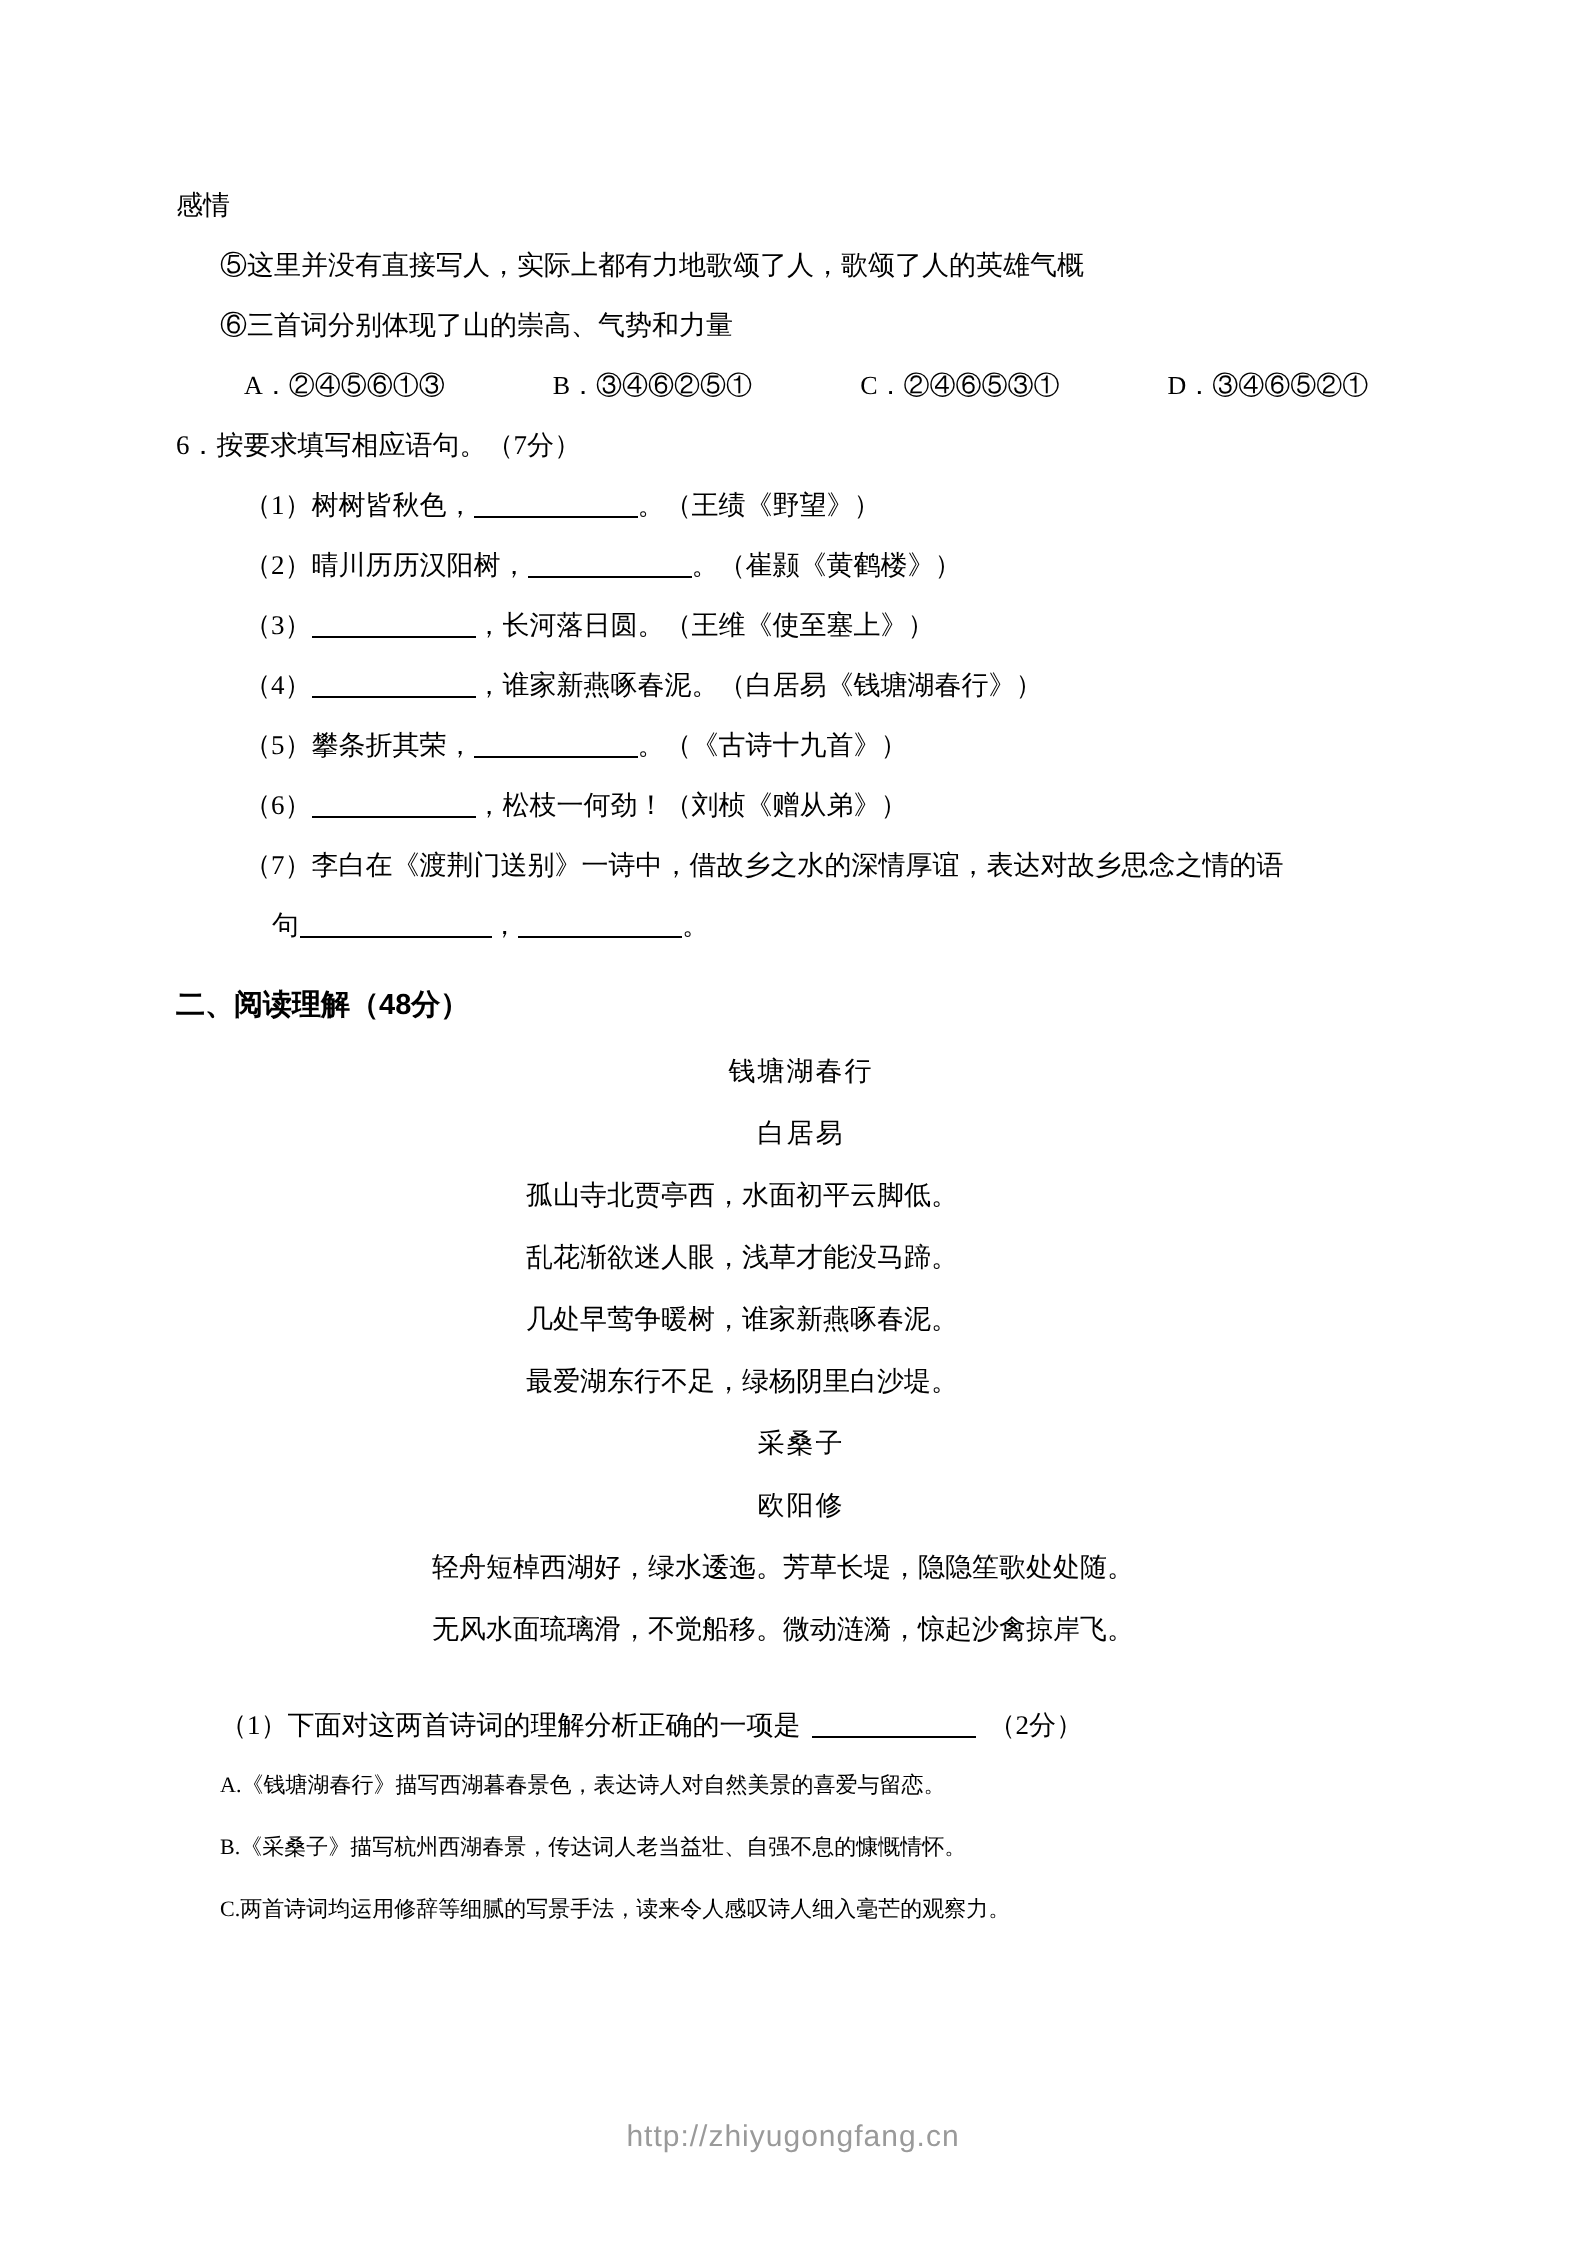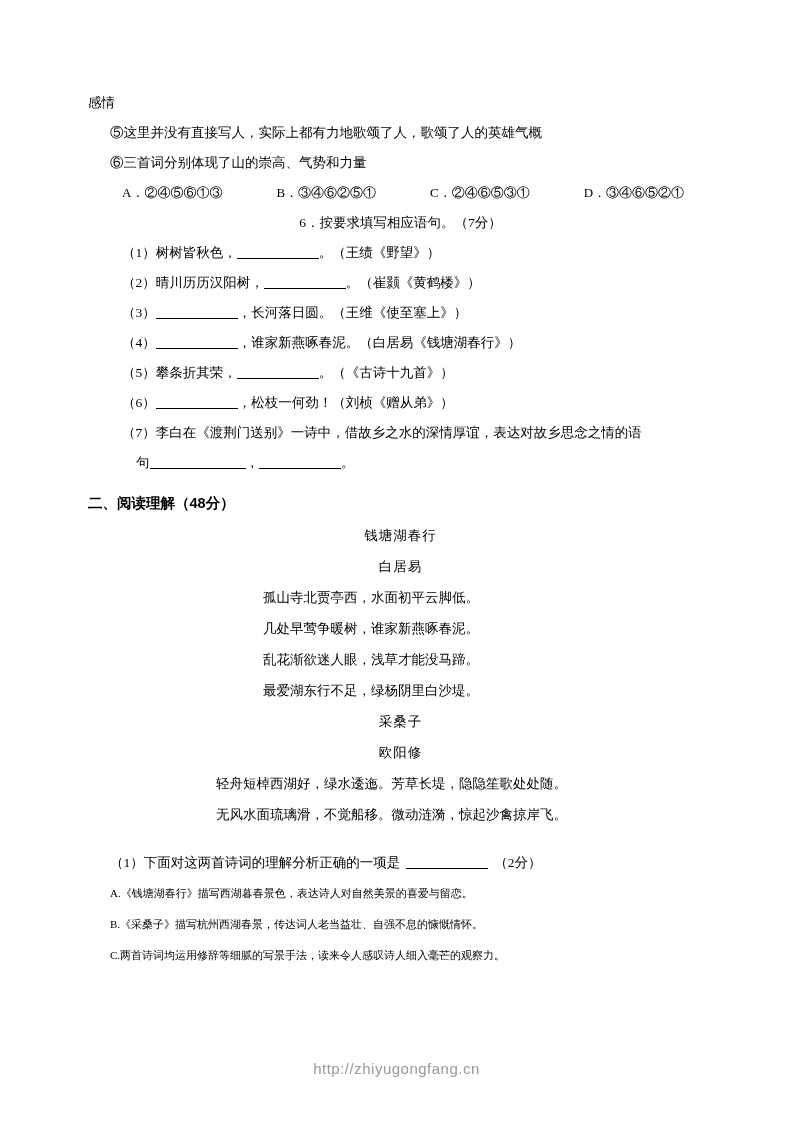"6．按要求填写相应语句。（7分）" .q-line { text-align: center -> none }
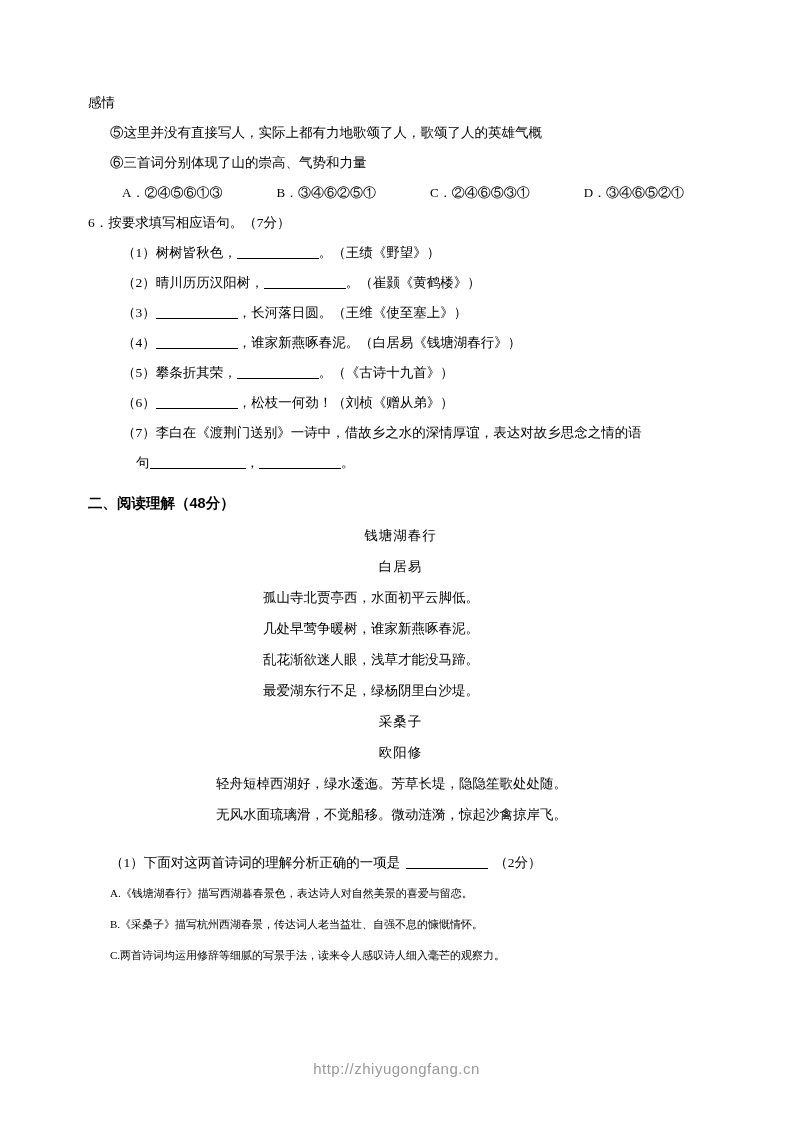"几处早莺争暖树，谁家新燕啄春泥。" div.poem-body { order: before "乱花渐欲迷人眼，浅草才能没马蹄。" -> after "乱花渐欲迷人眼，浅草才能没马蹄。" }
